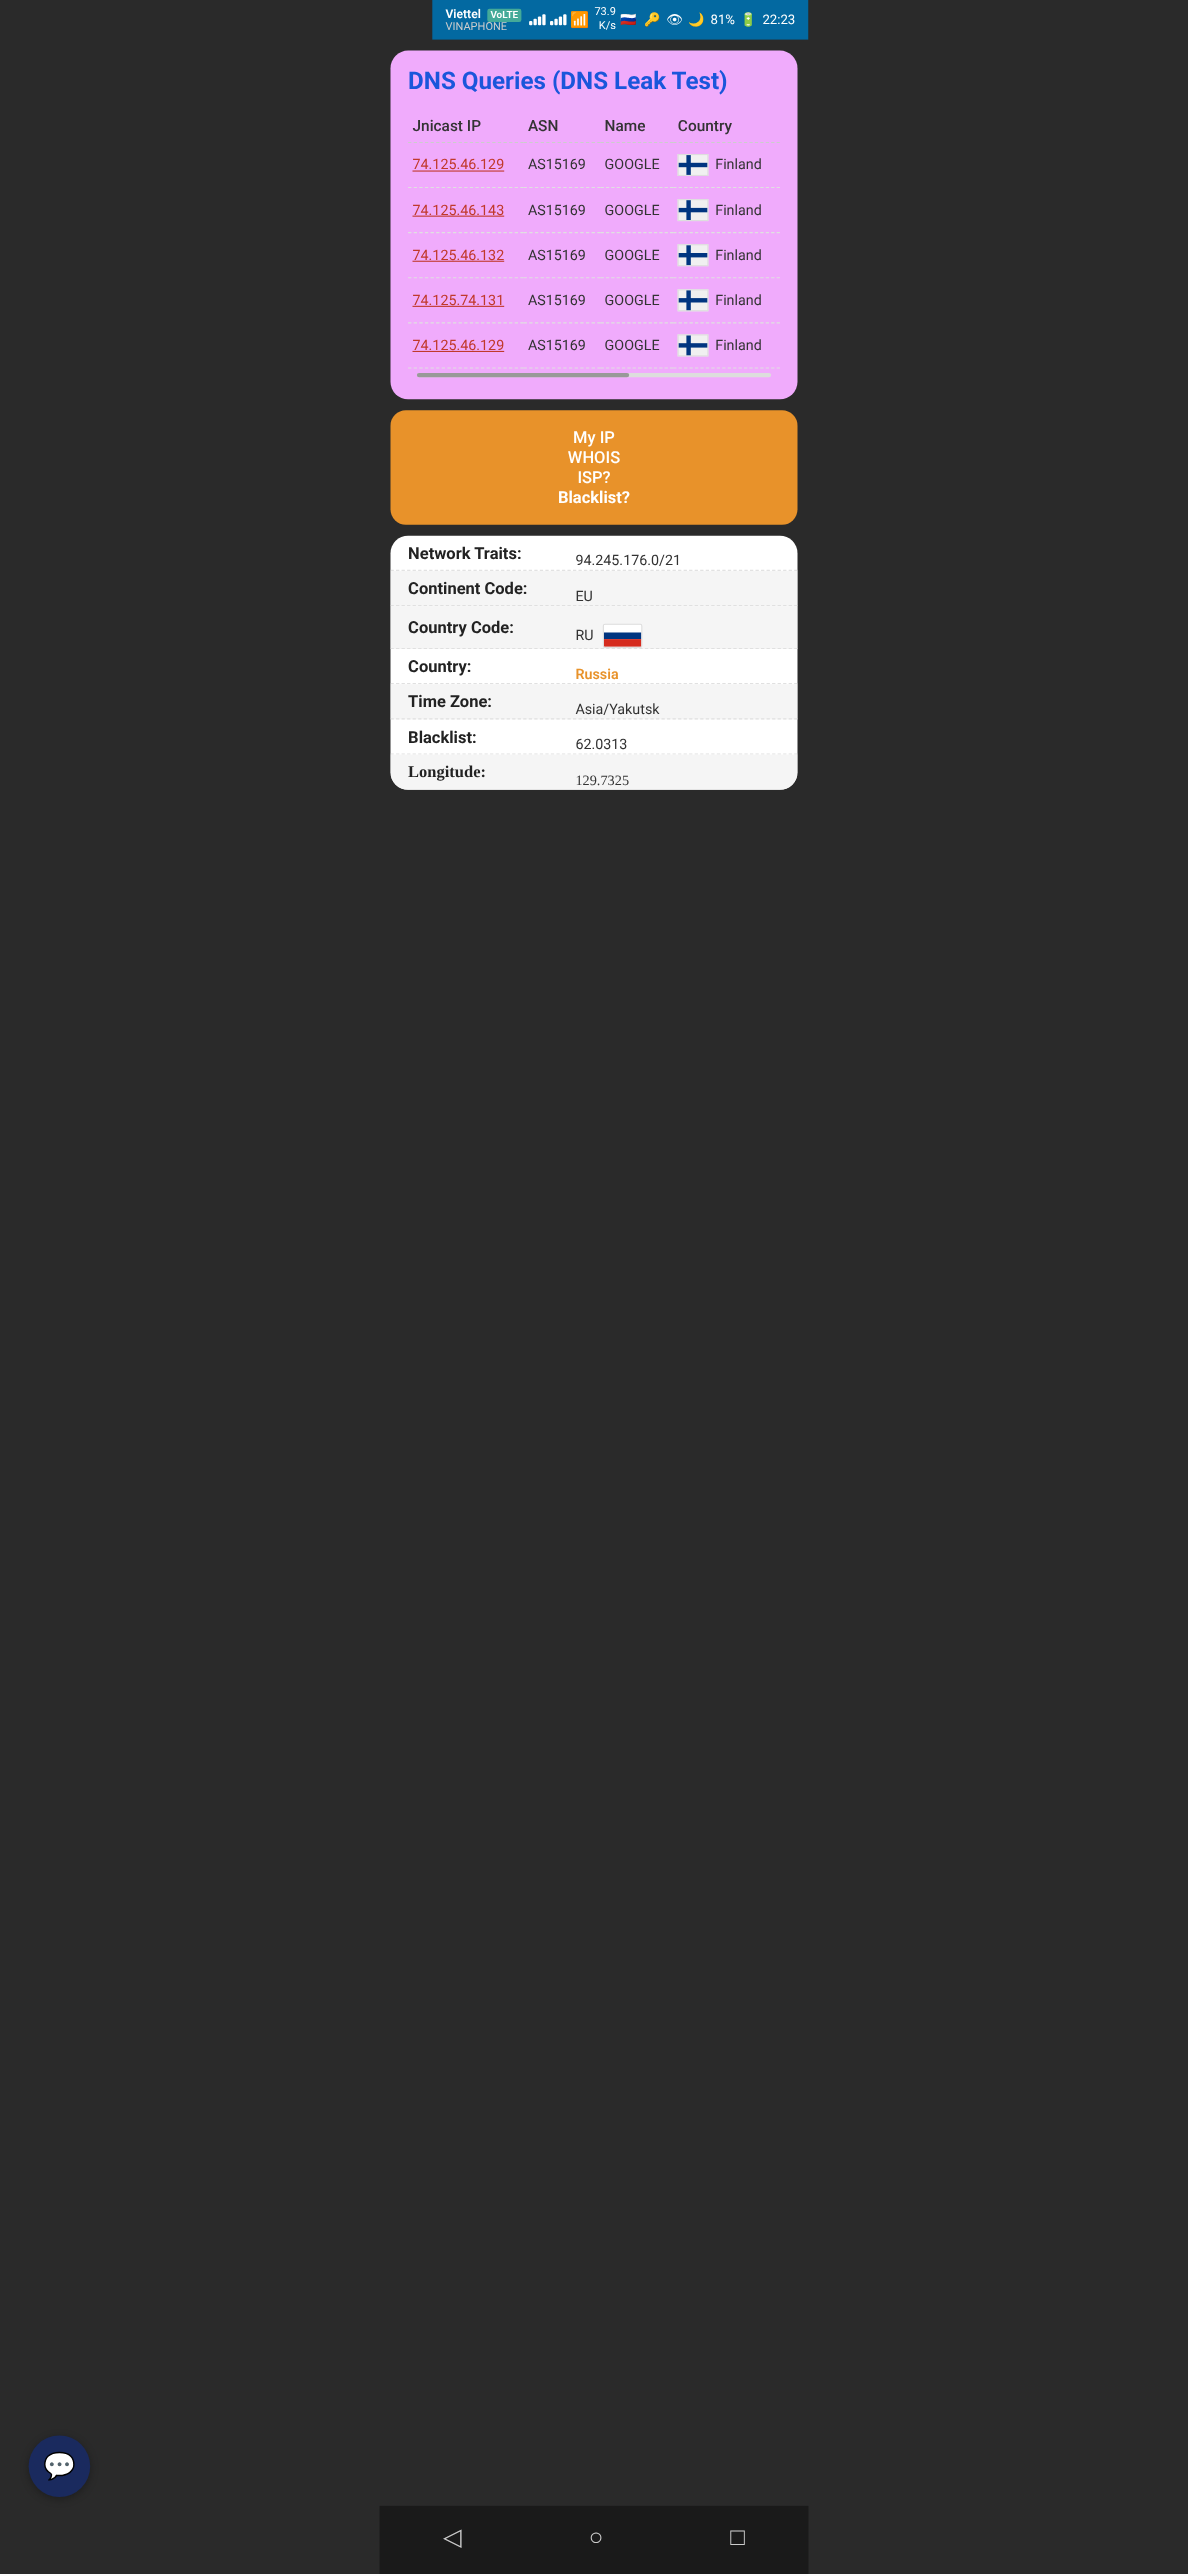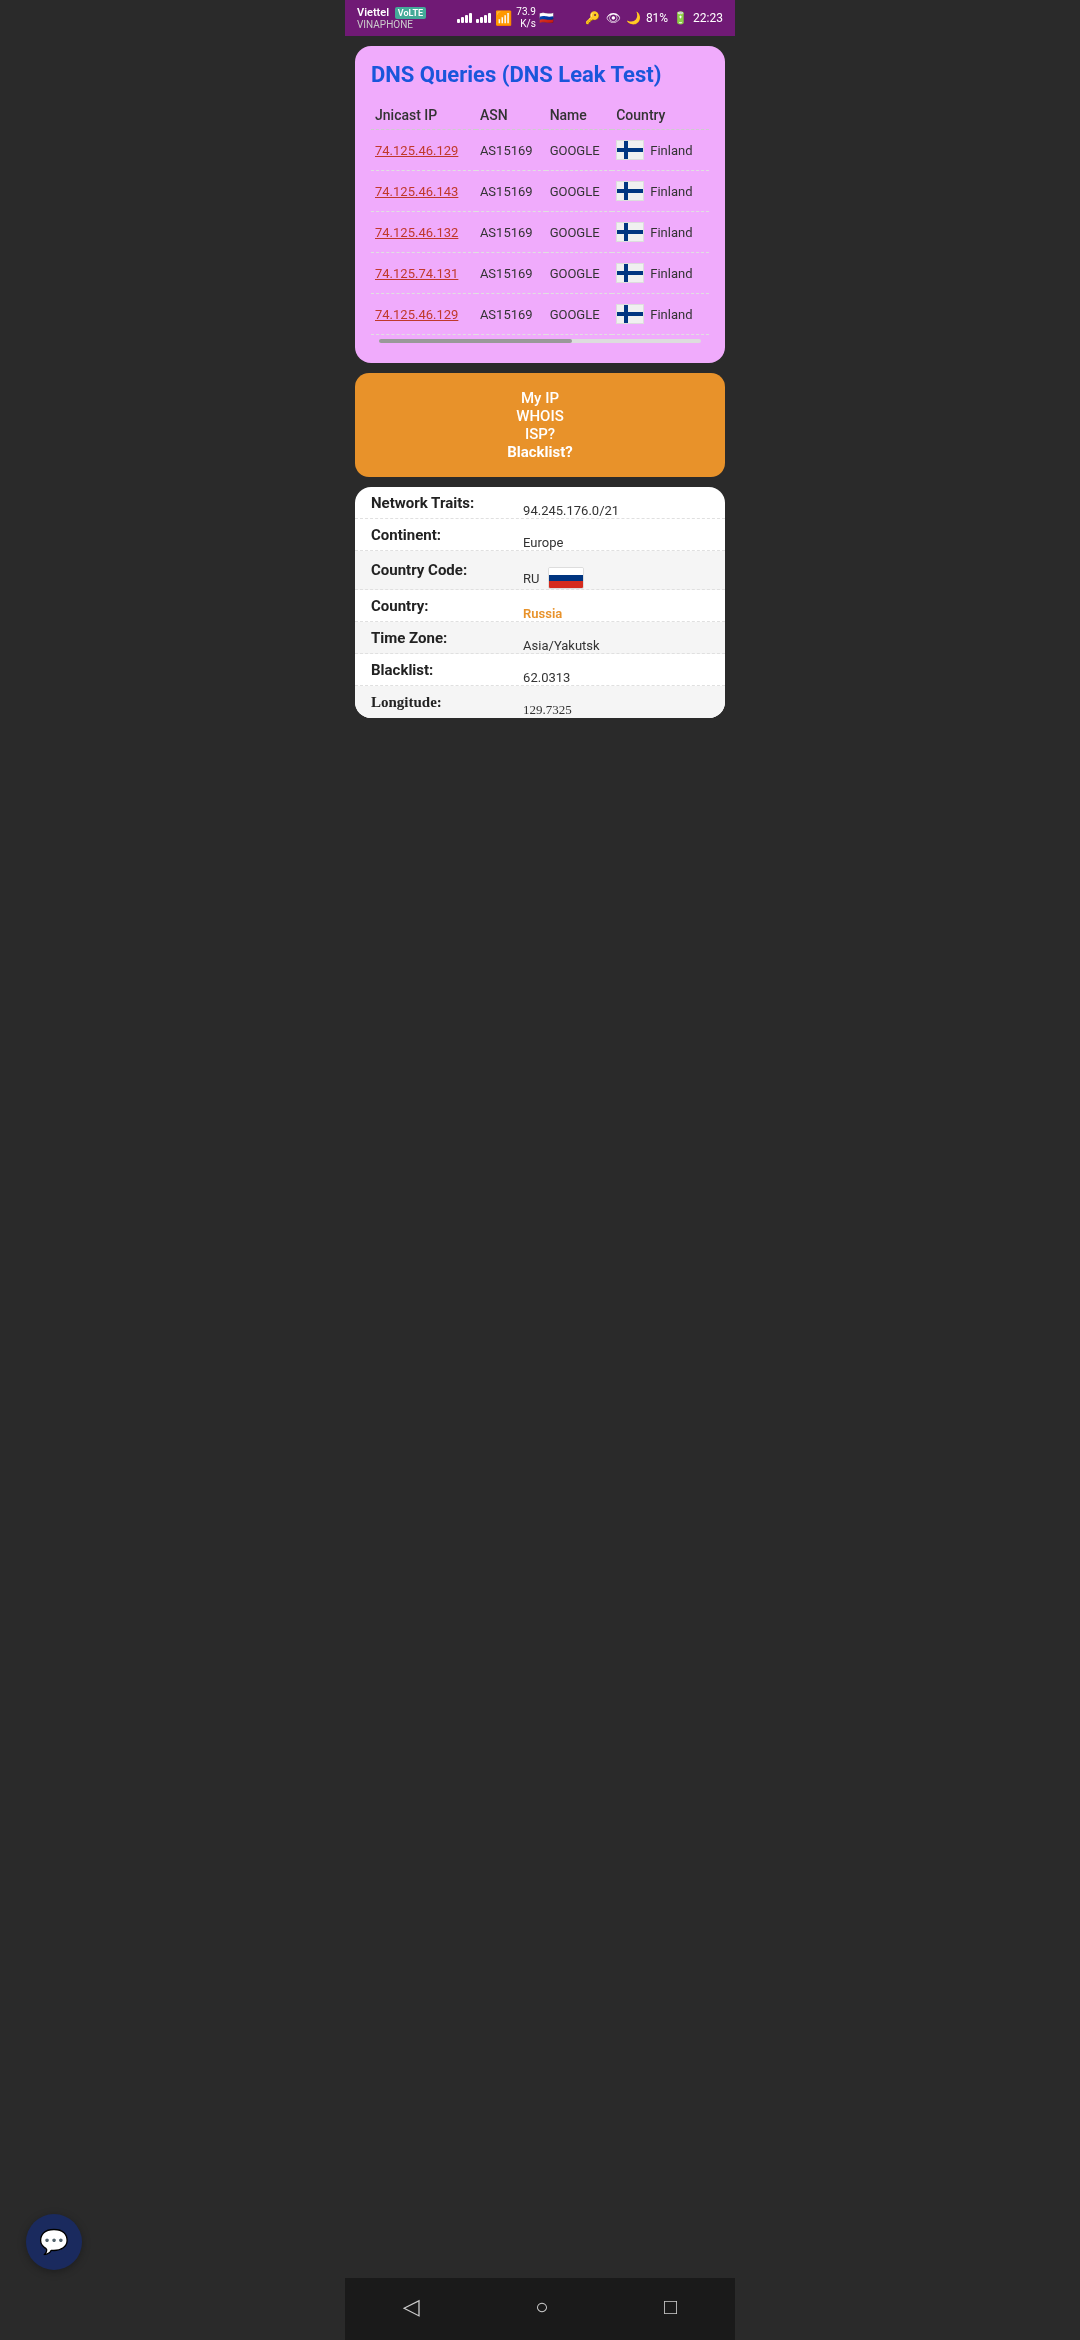"Viettel VoLTE" .status-bar { background: #701a75 -> #0369a1; margin-left: none -> 48px }
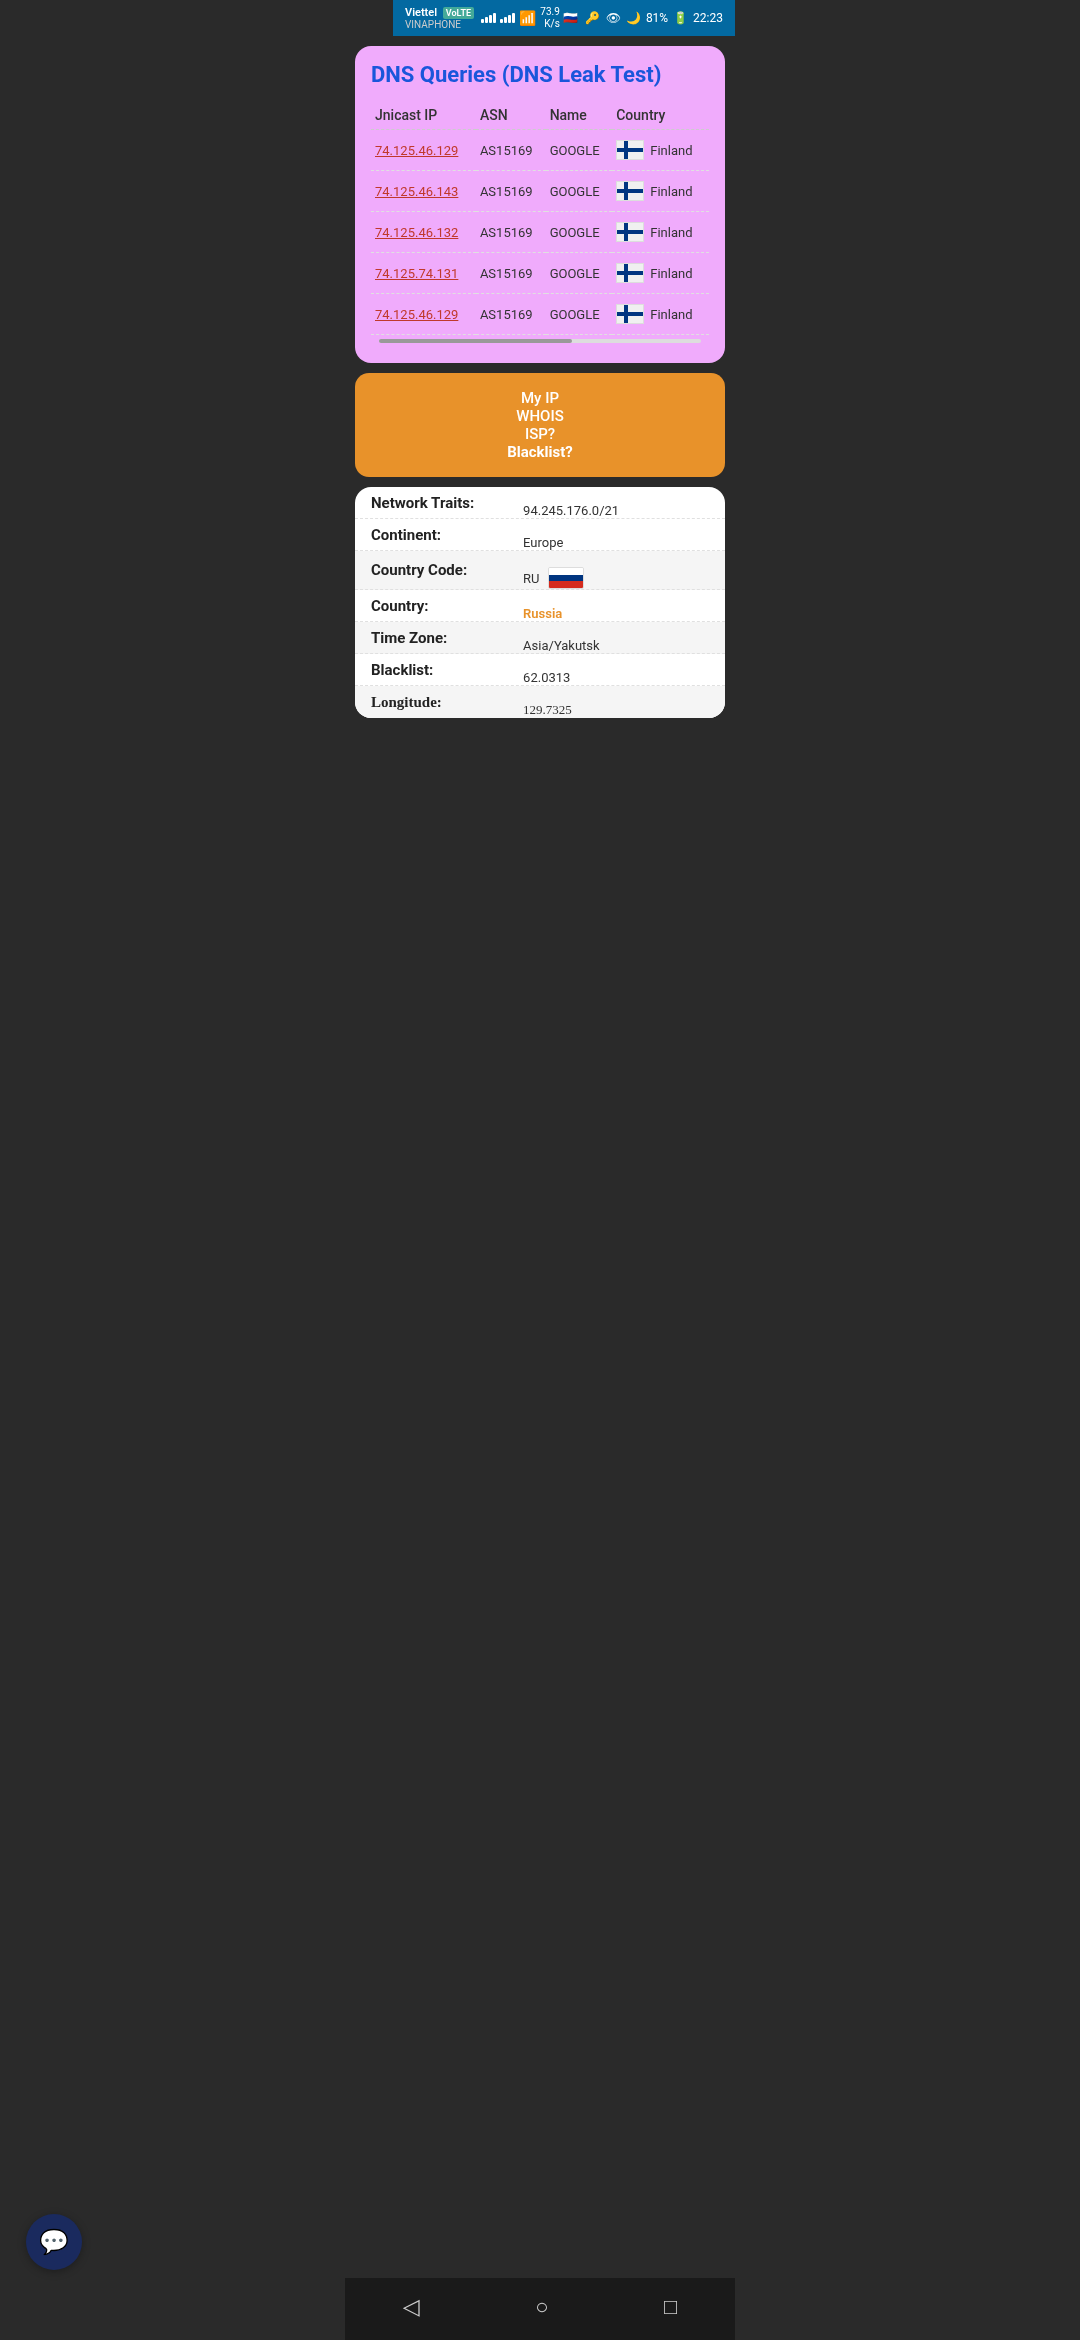"Continent Code:" div.info-row { html: none -> <div> <div>Continent Code:</div> <div>EU</div> </div> }
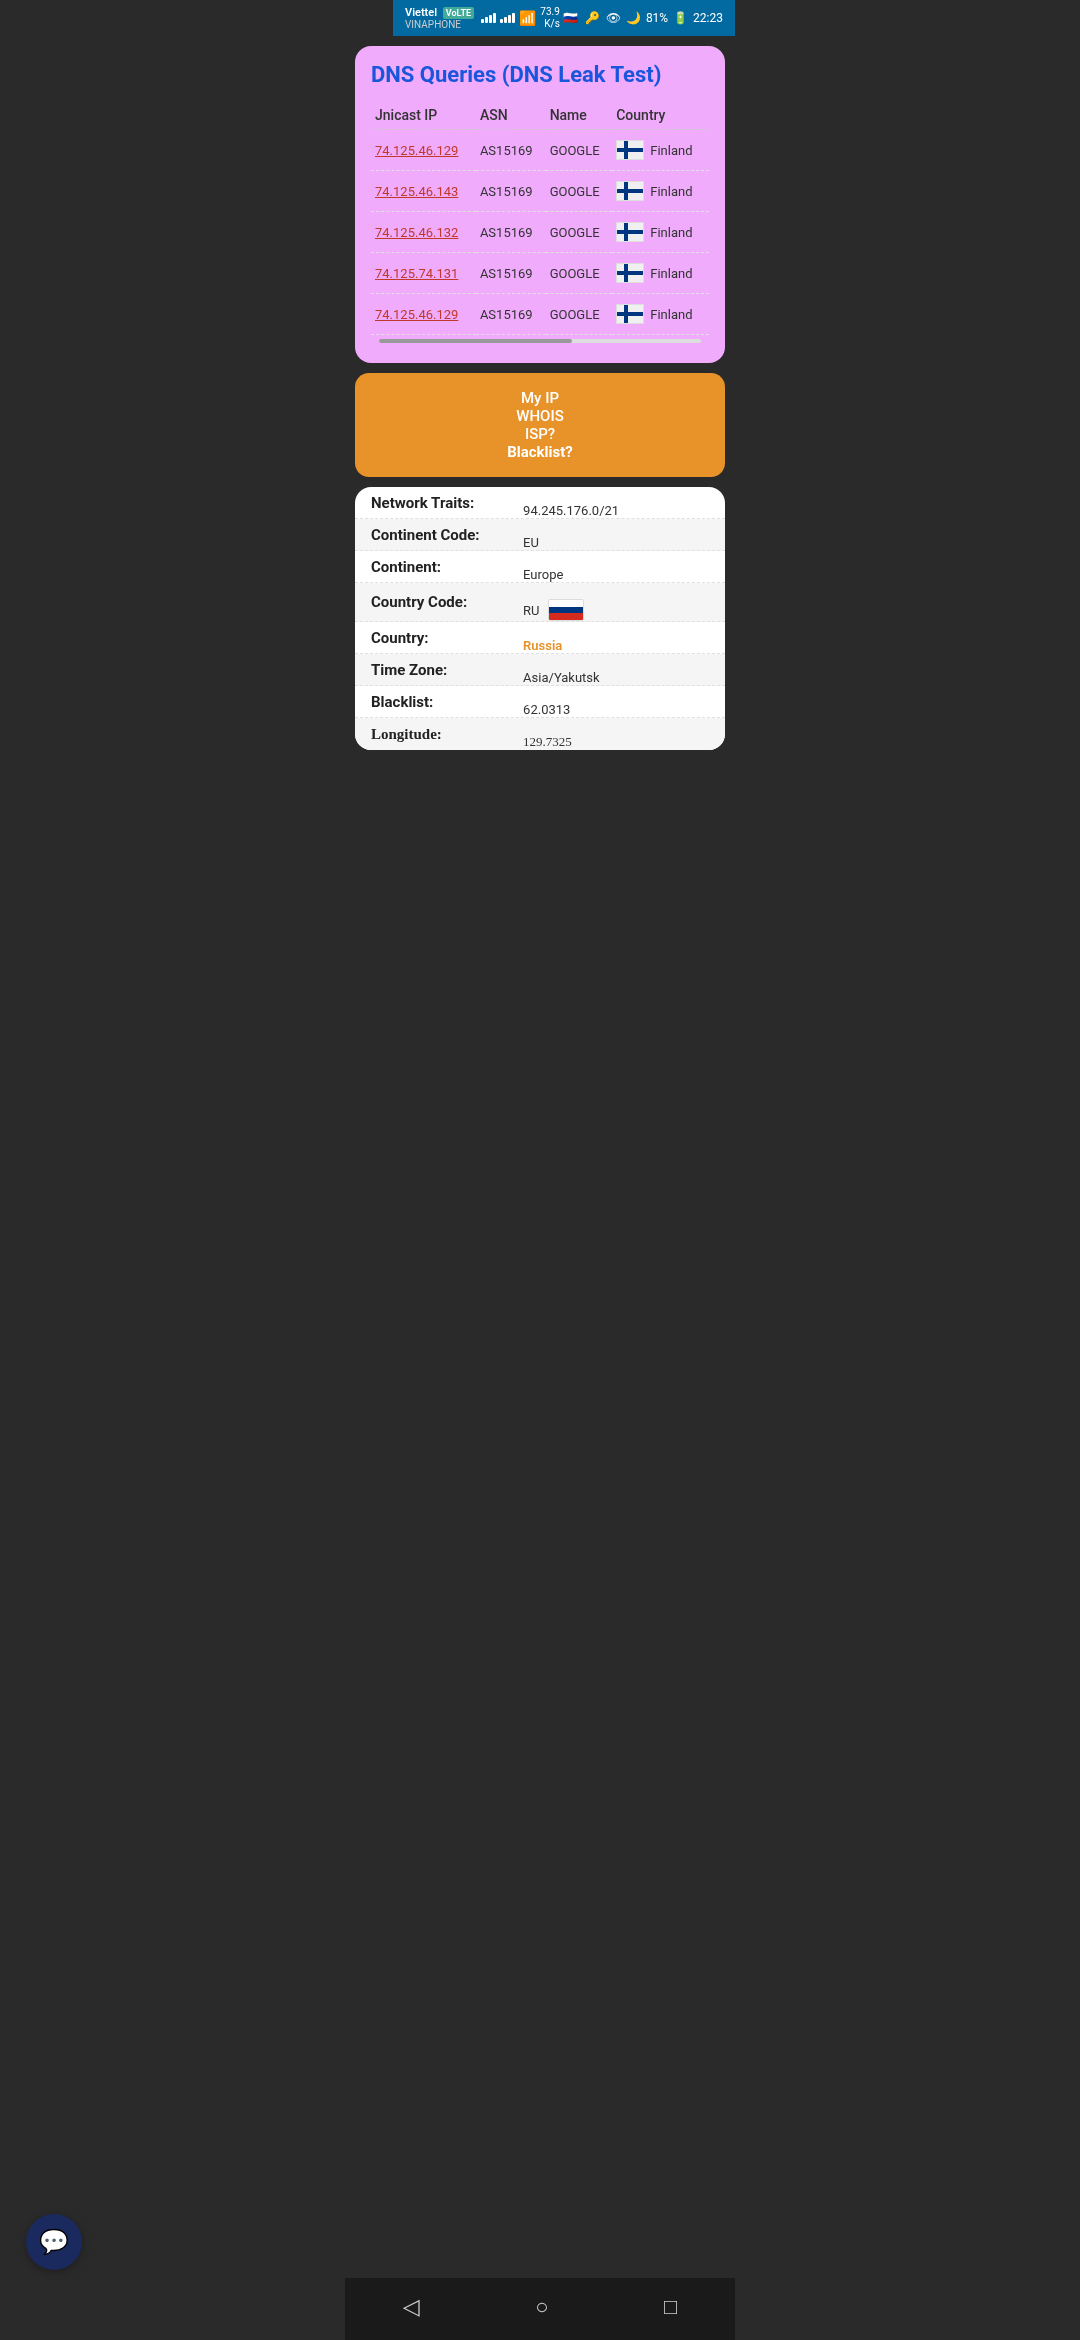"Continent:" div.info-row { html: <div> <div>Continent:</div> <div>Europe</div> </div> -> none }
